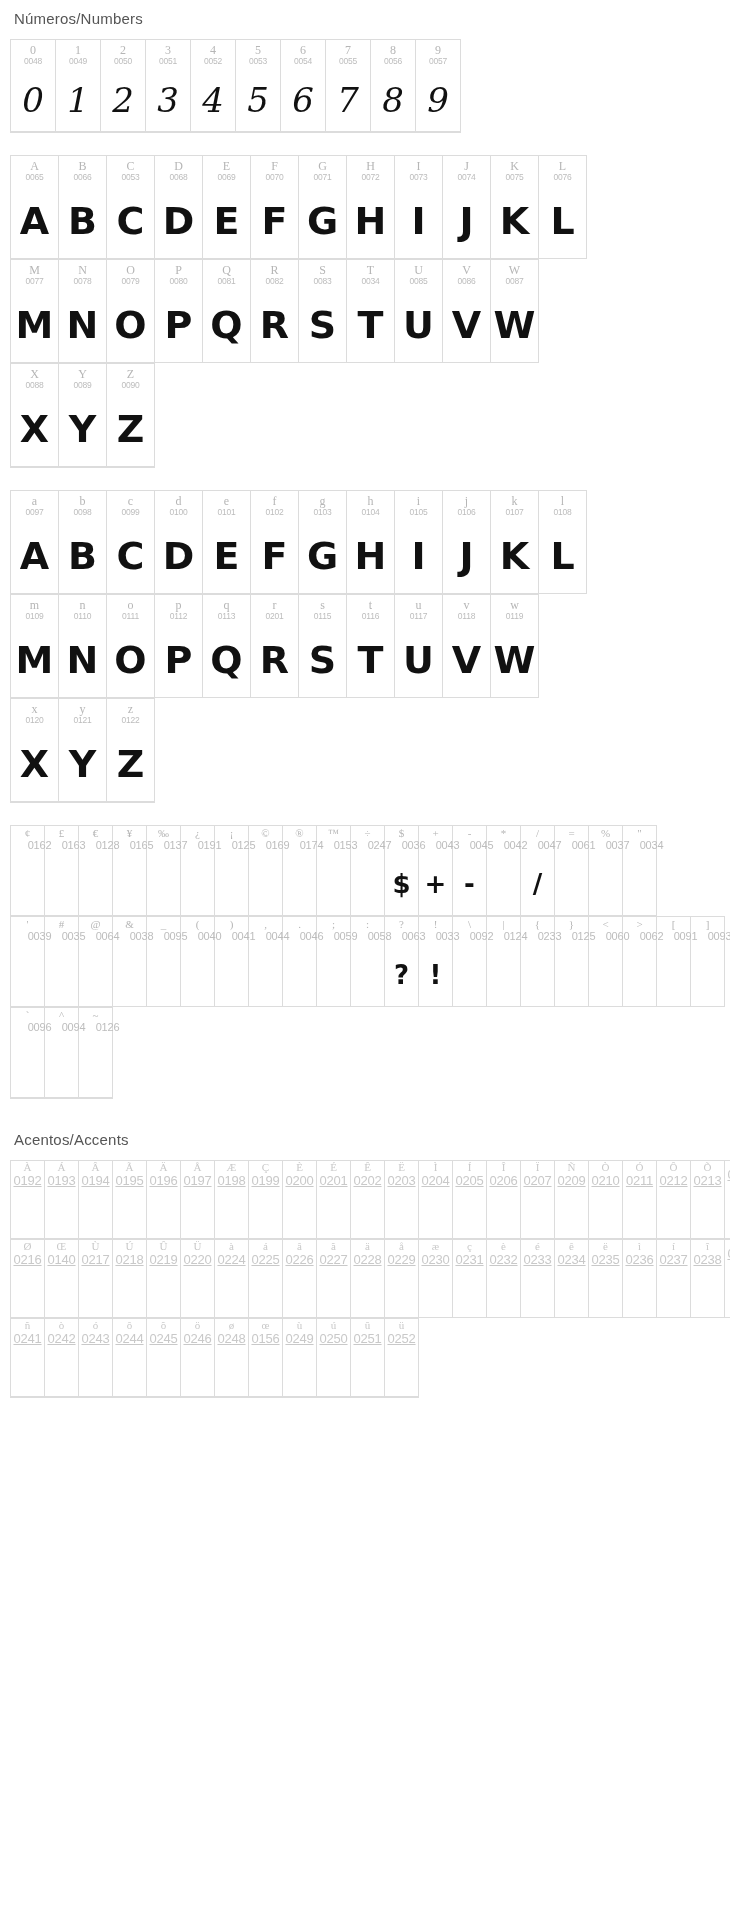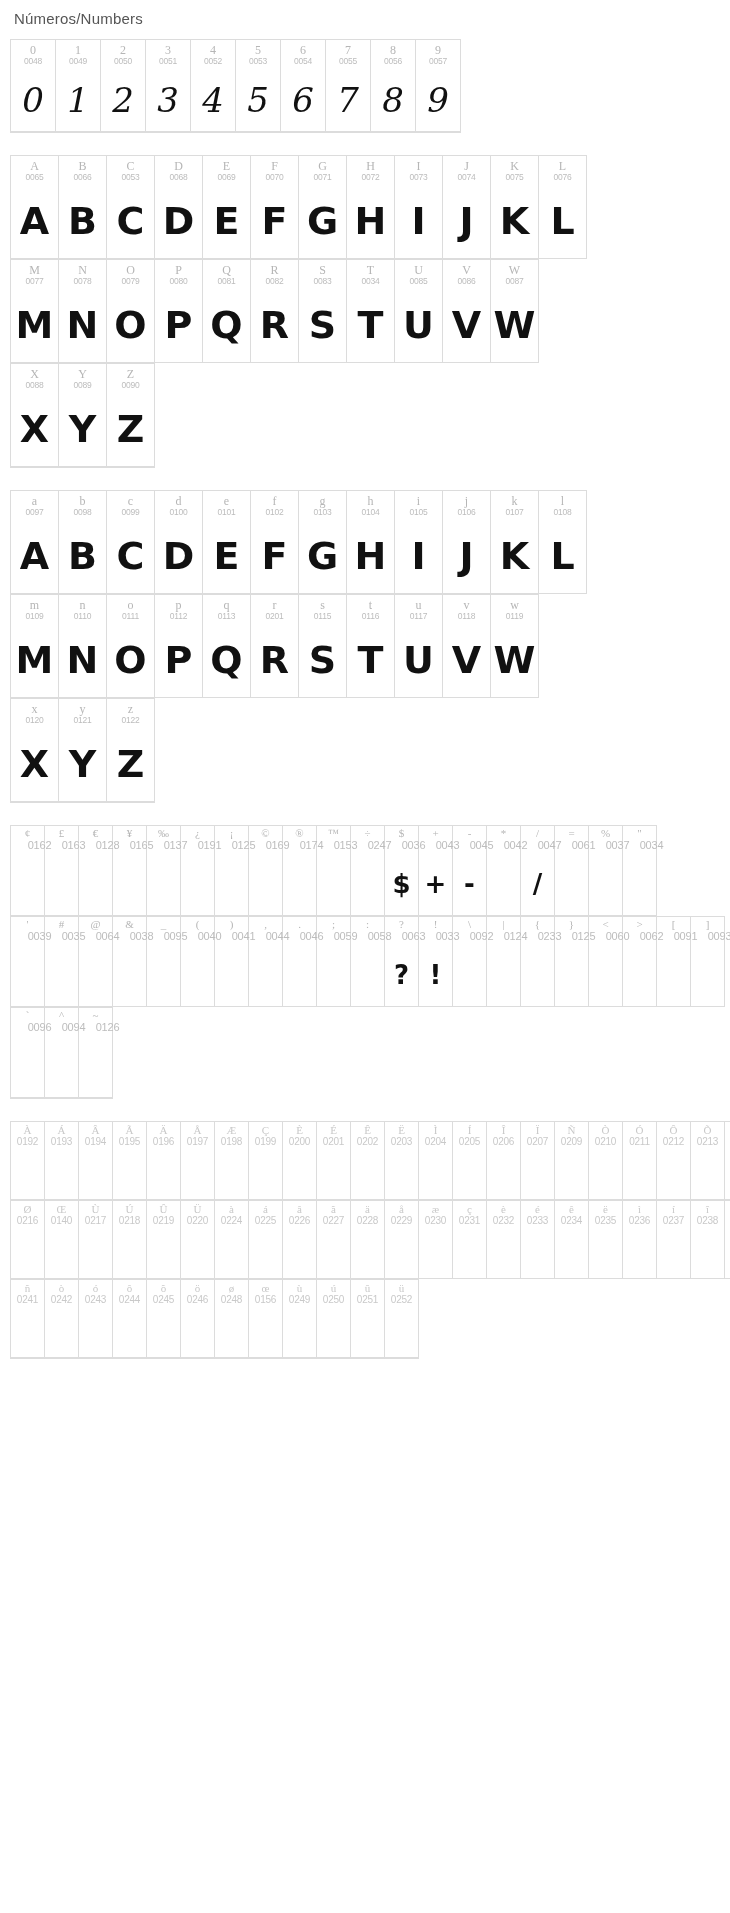"Acentos/Accents" div.section-title { html: none -> <div>Acentos/Accents</div> }
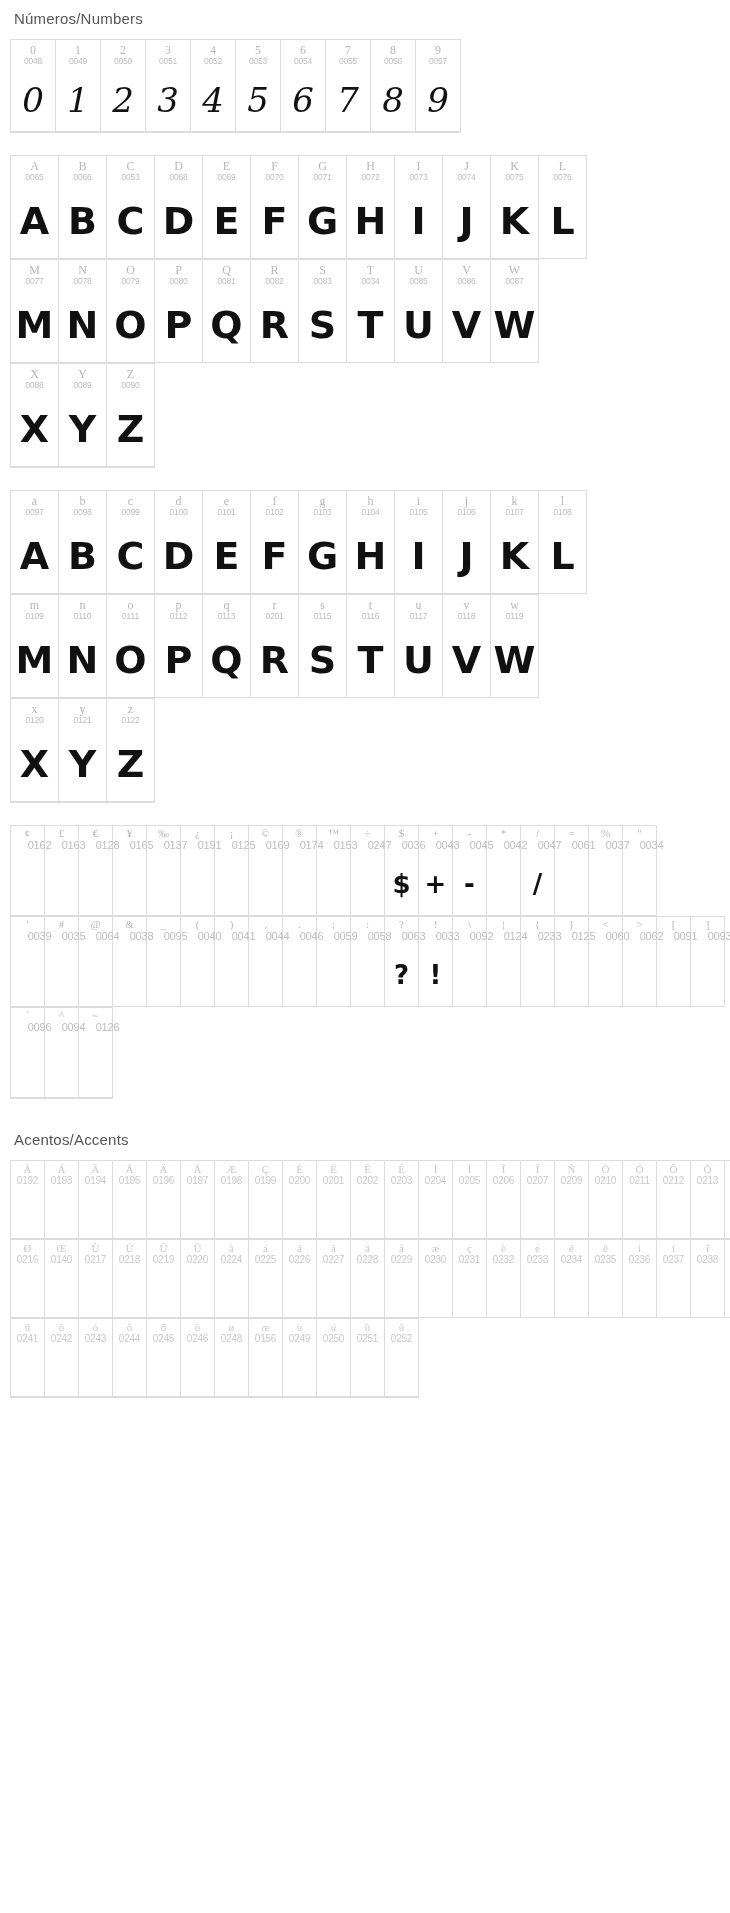"0192" .s-acc .cell .code { font-size: 10px -> 13px; text-decoration: none -> underline }
